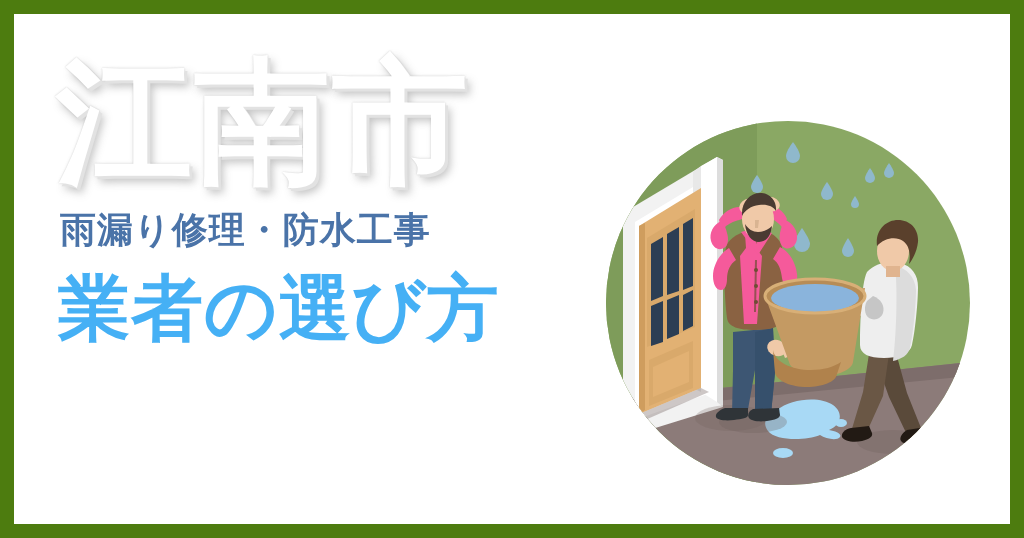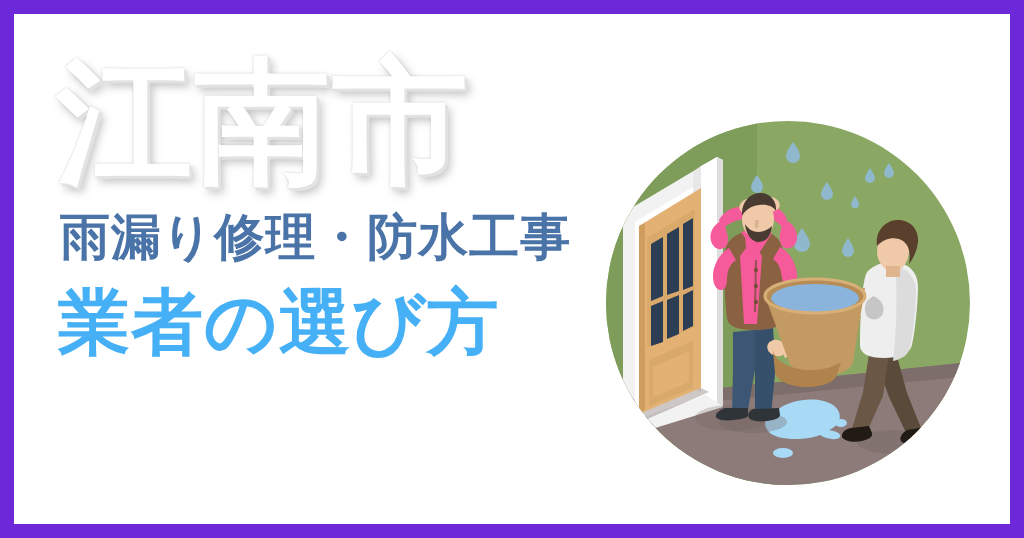"江南市" .banner { background: #6d28d9 -> #4d7c0f }
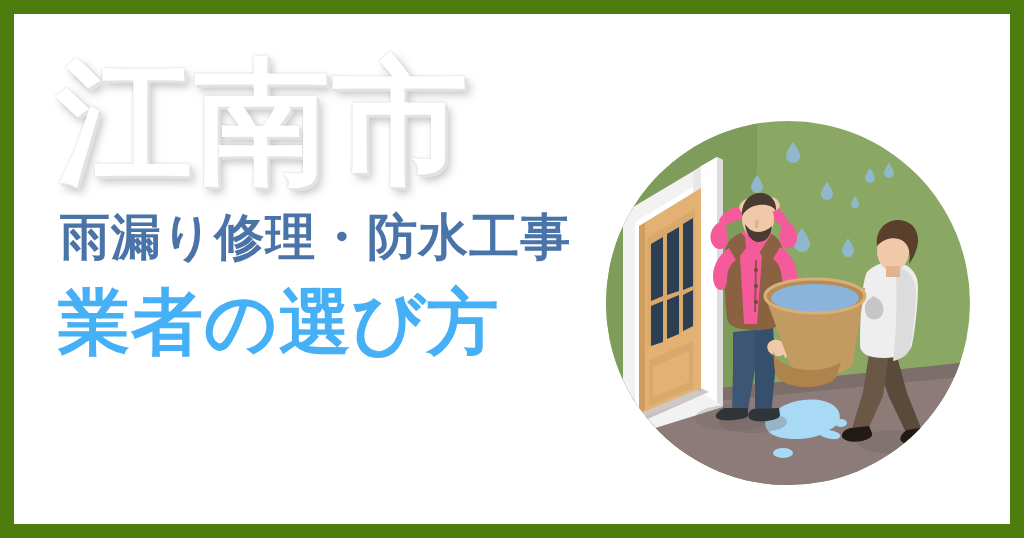"雨漏り修理・防水工事" .subtitle-1 { font-size: 50px -> 36px }
